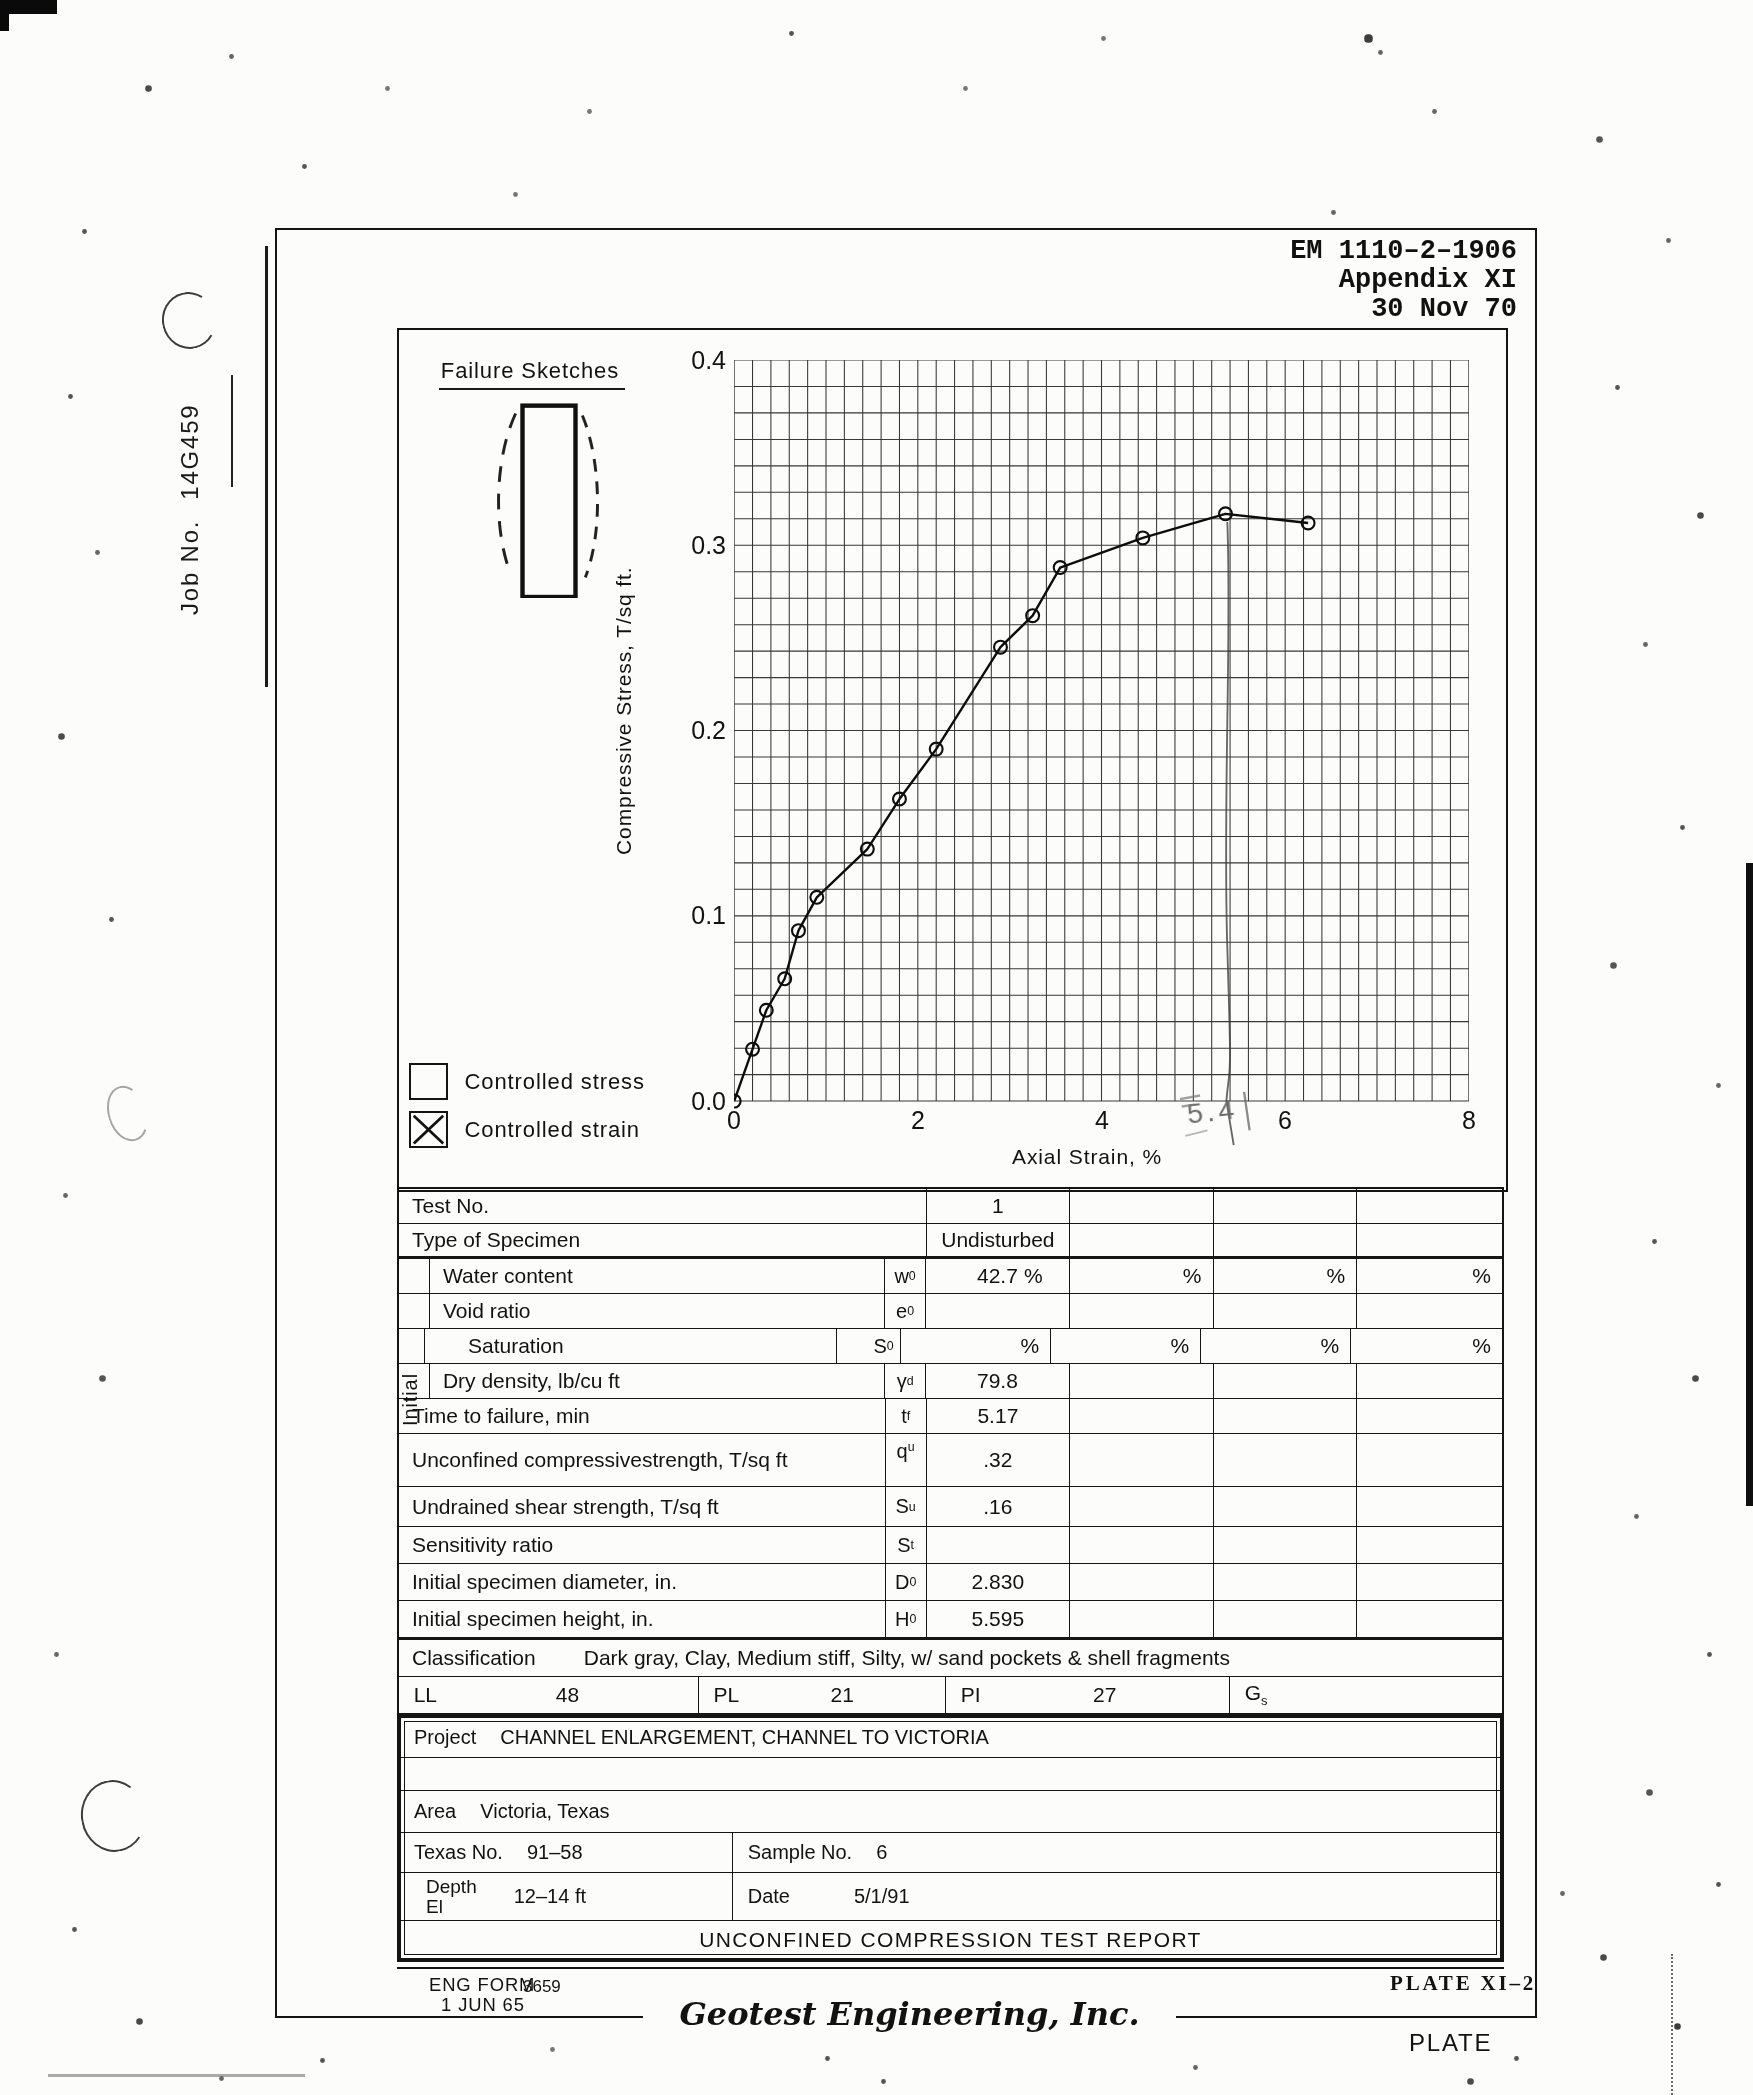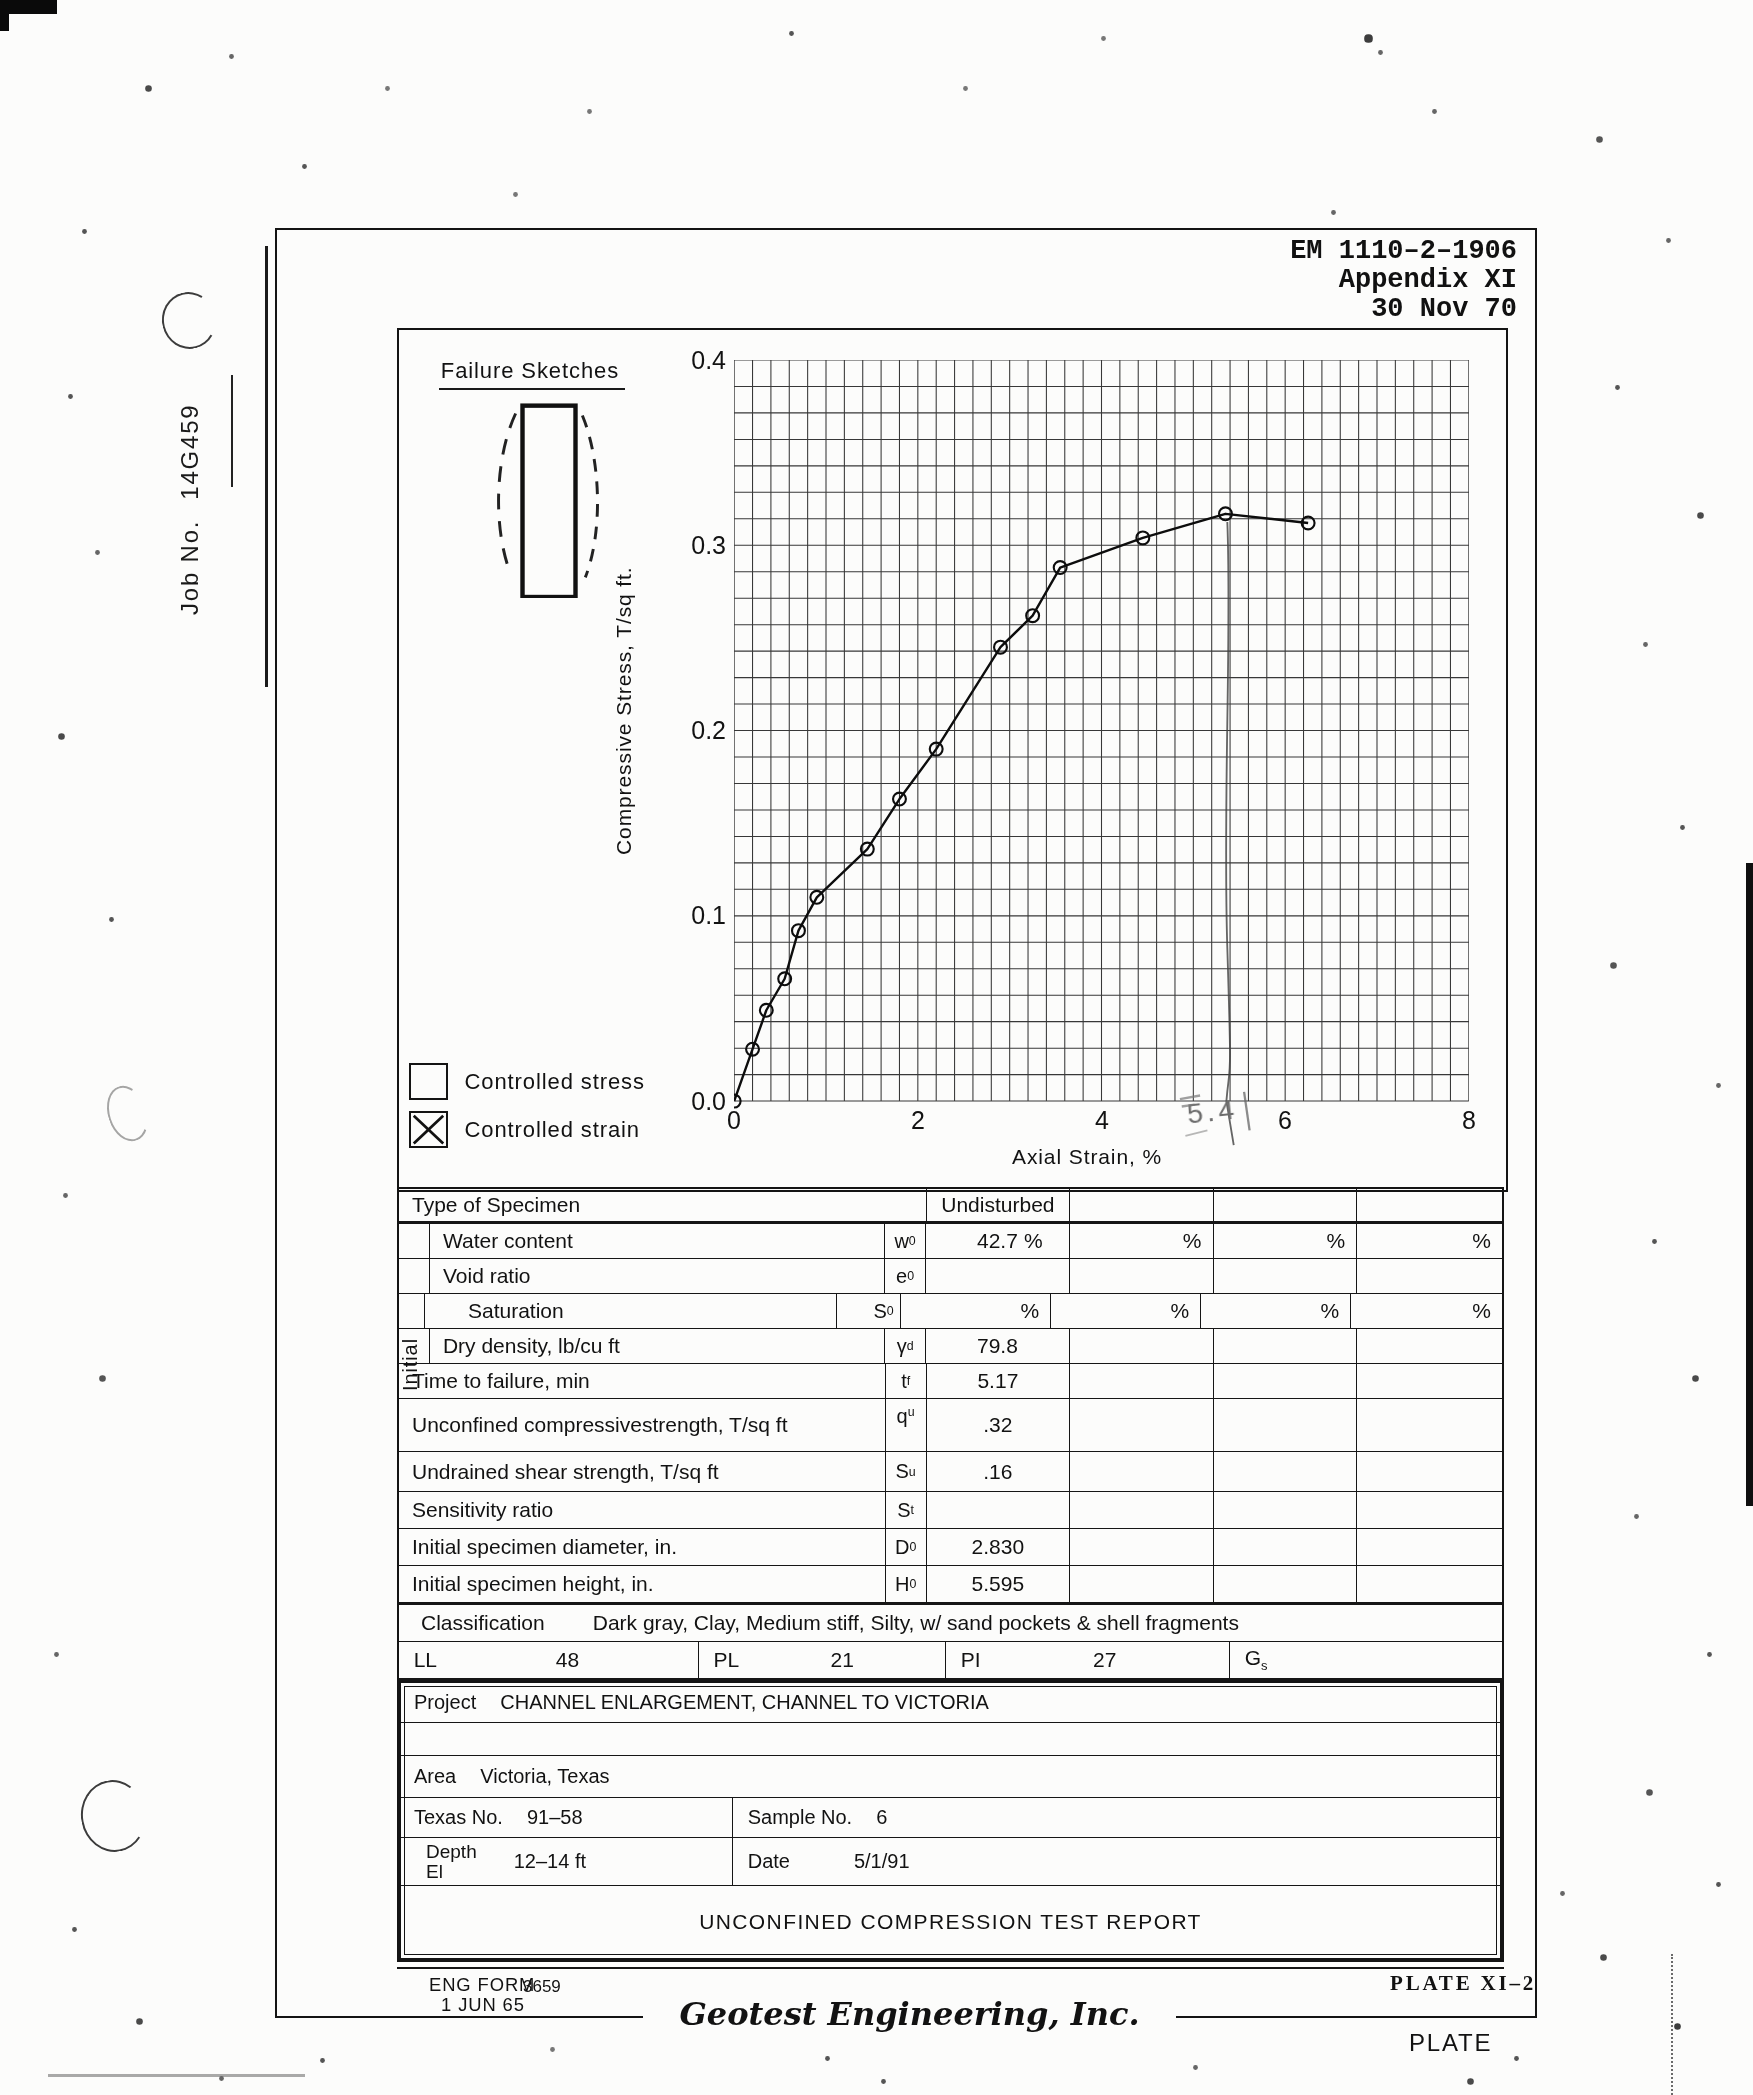"Test No." div.trow { html: none -> <div> <div>Test No.</div> <div> <span>1</span> </div> <div></div> <div></div> <div></div> </div> }
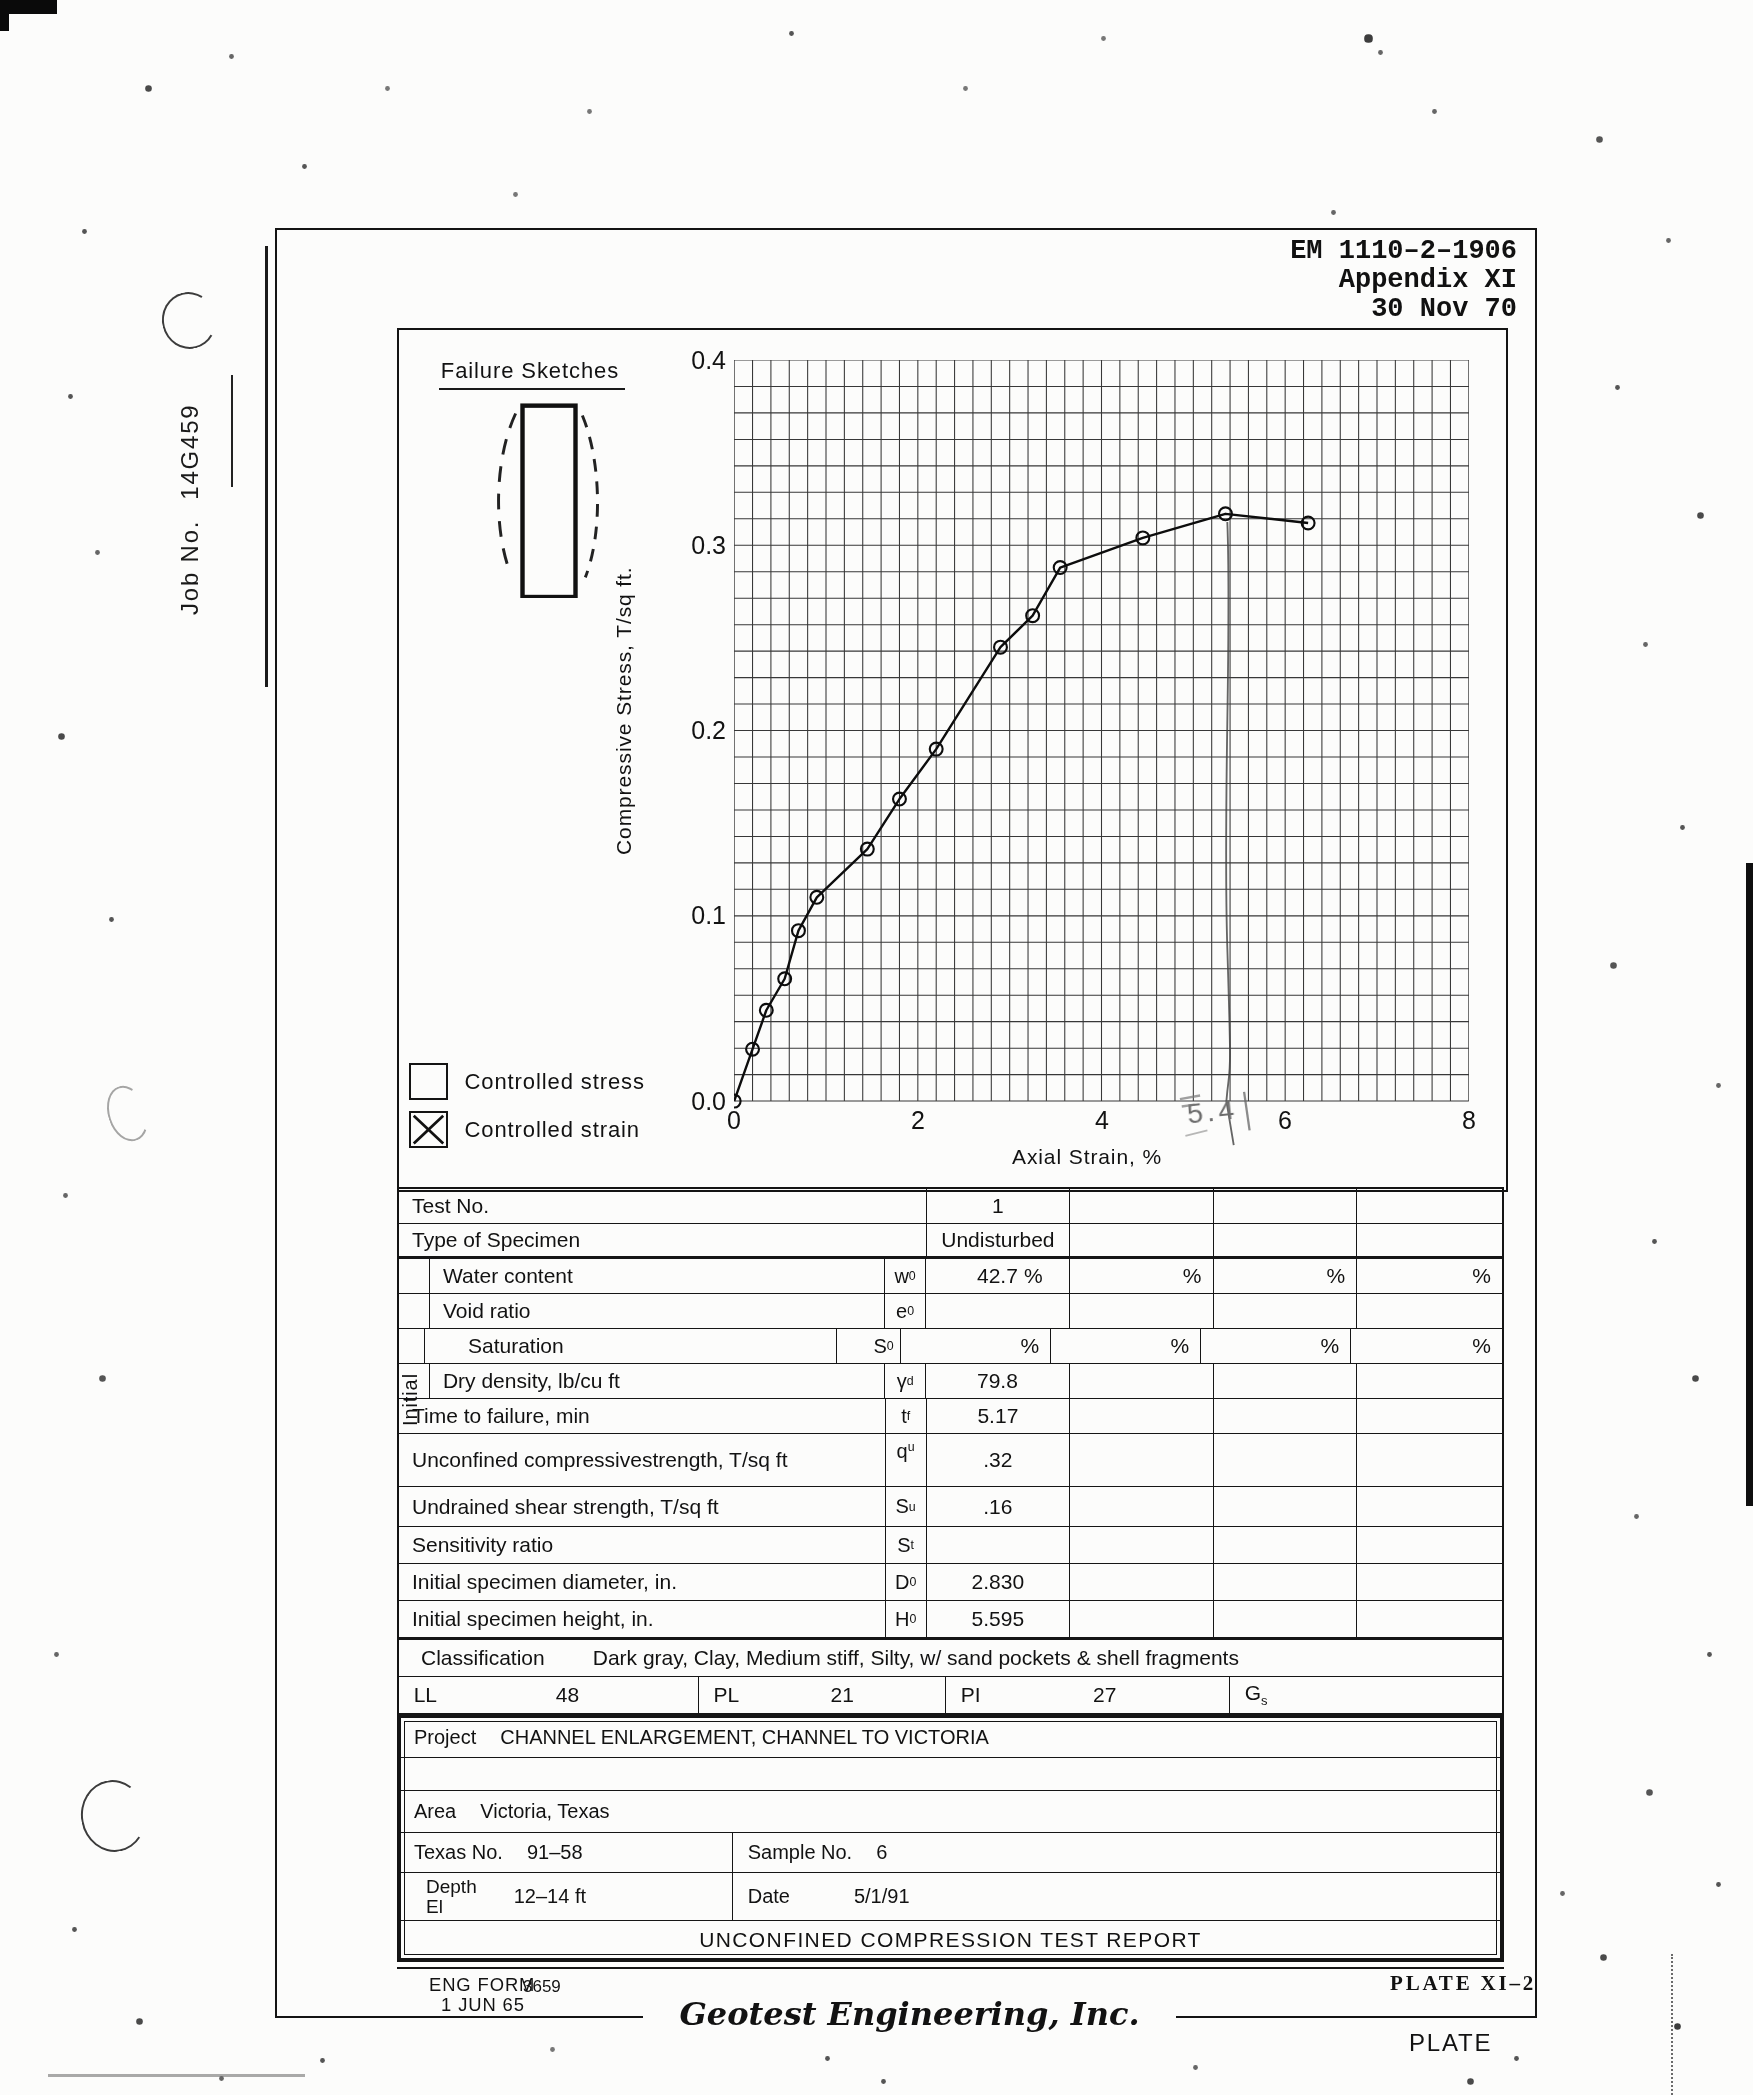"Classification" div.trow { padding-left: 9px -> none }
